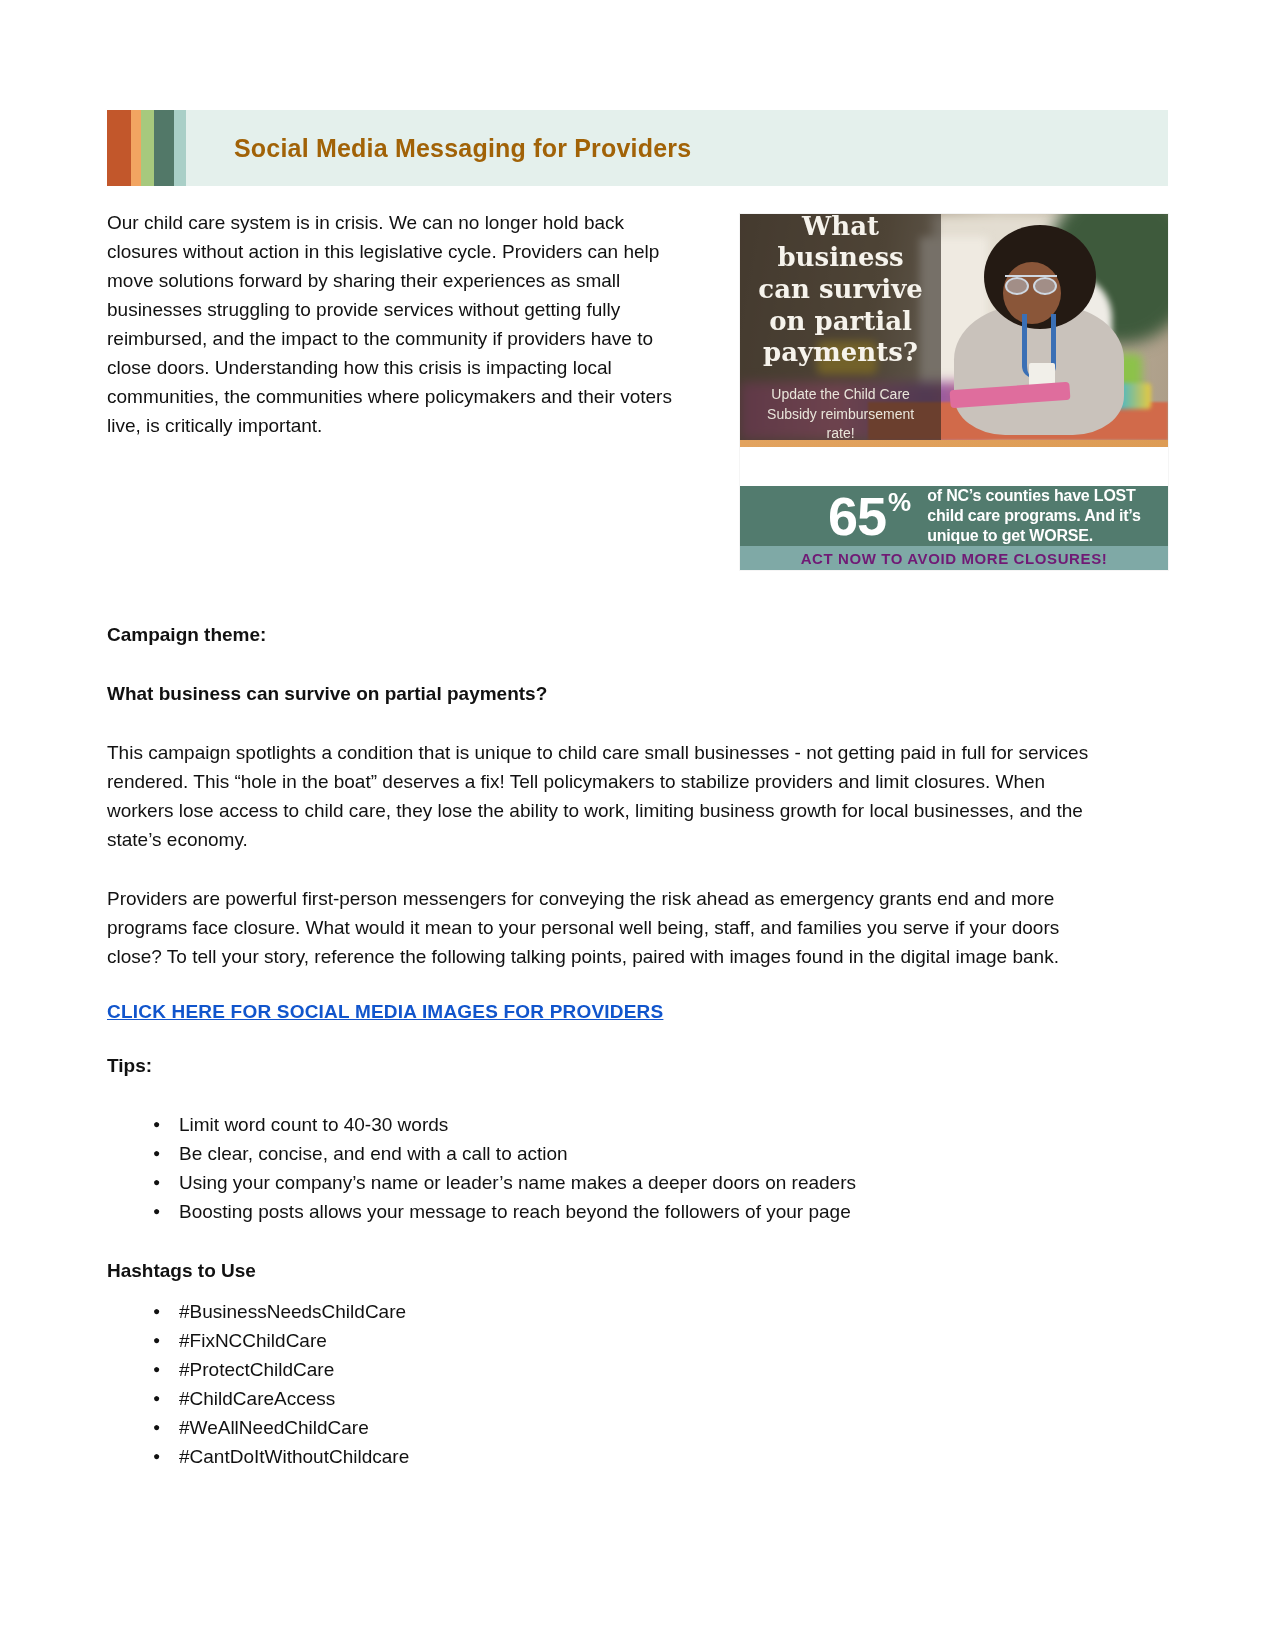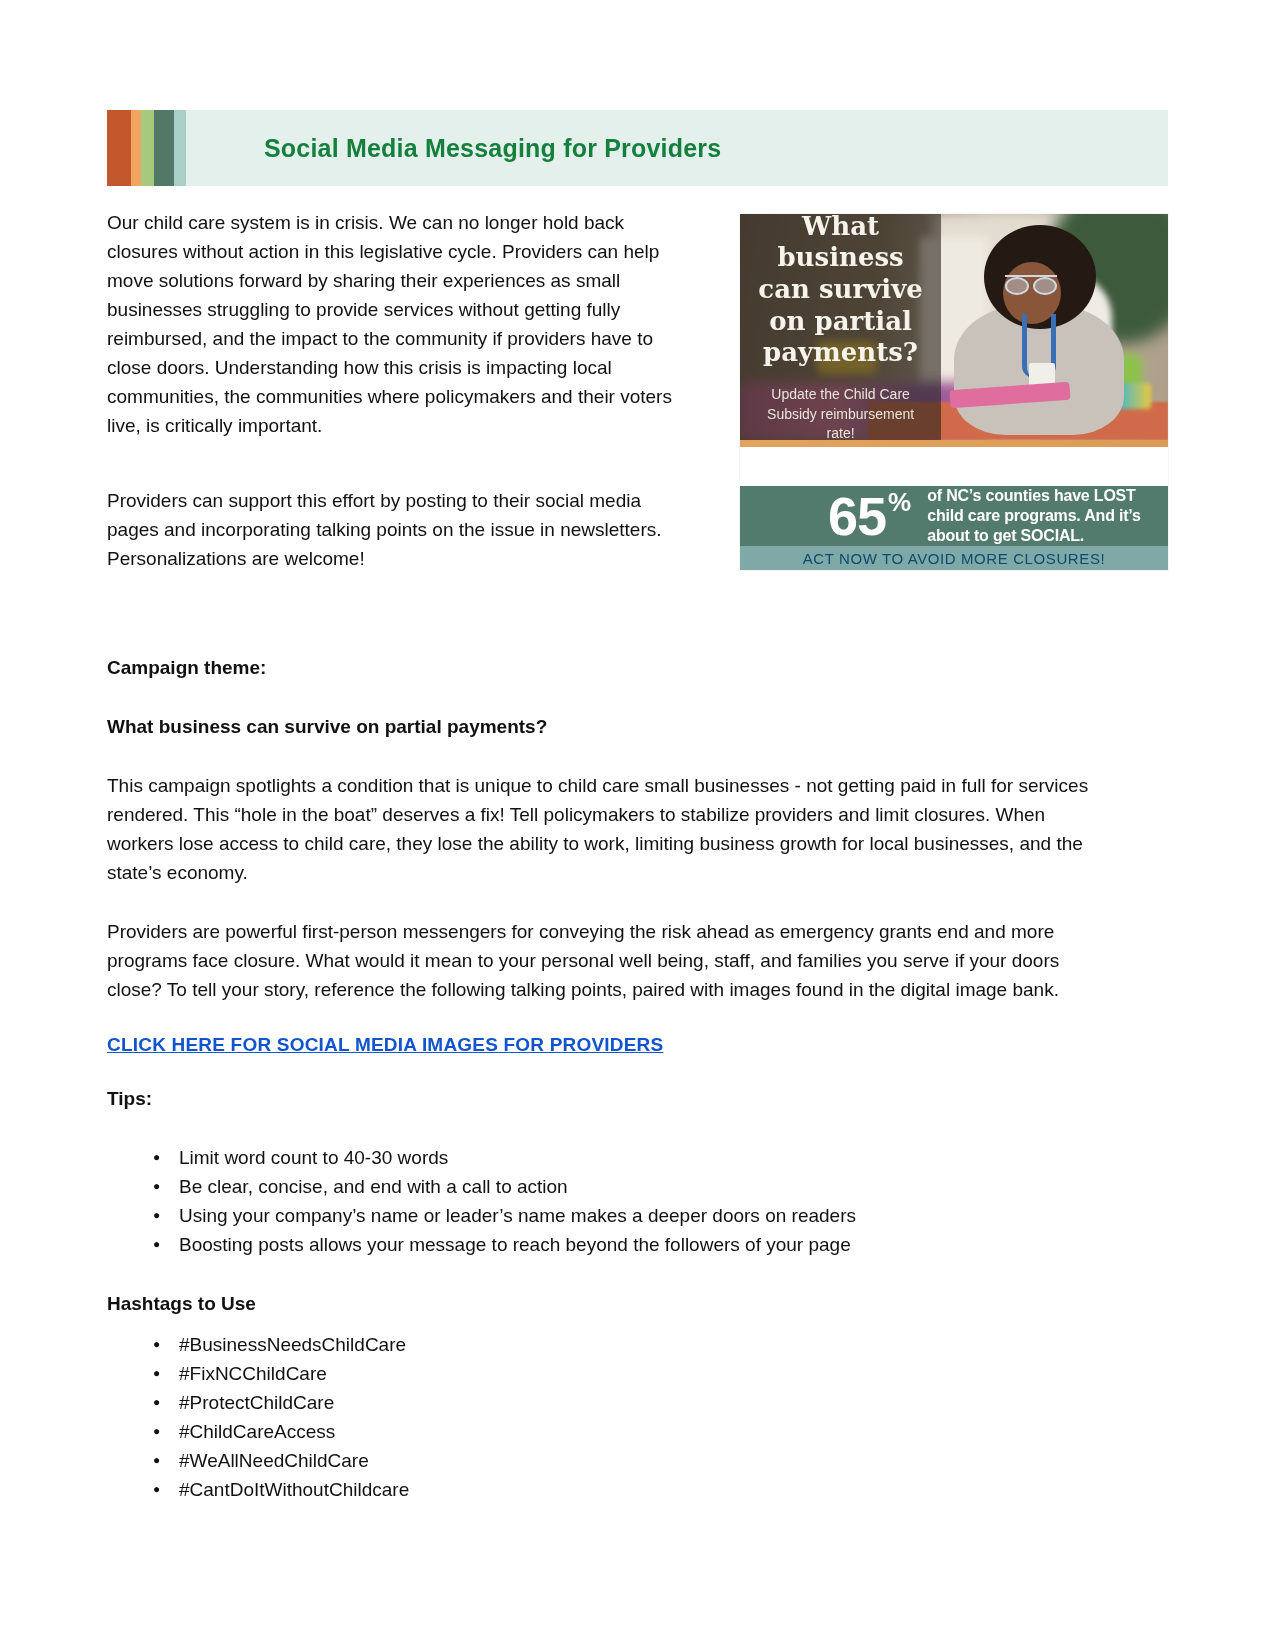"Social Media Messaging for Providers" .banner-title { color: #15803d -> #a16207; margin-left: 78px -> 48px }
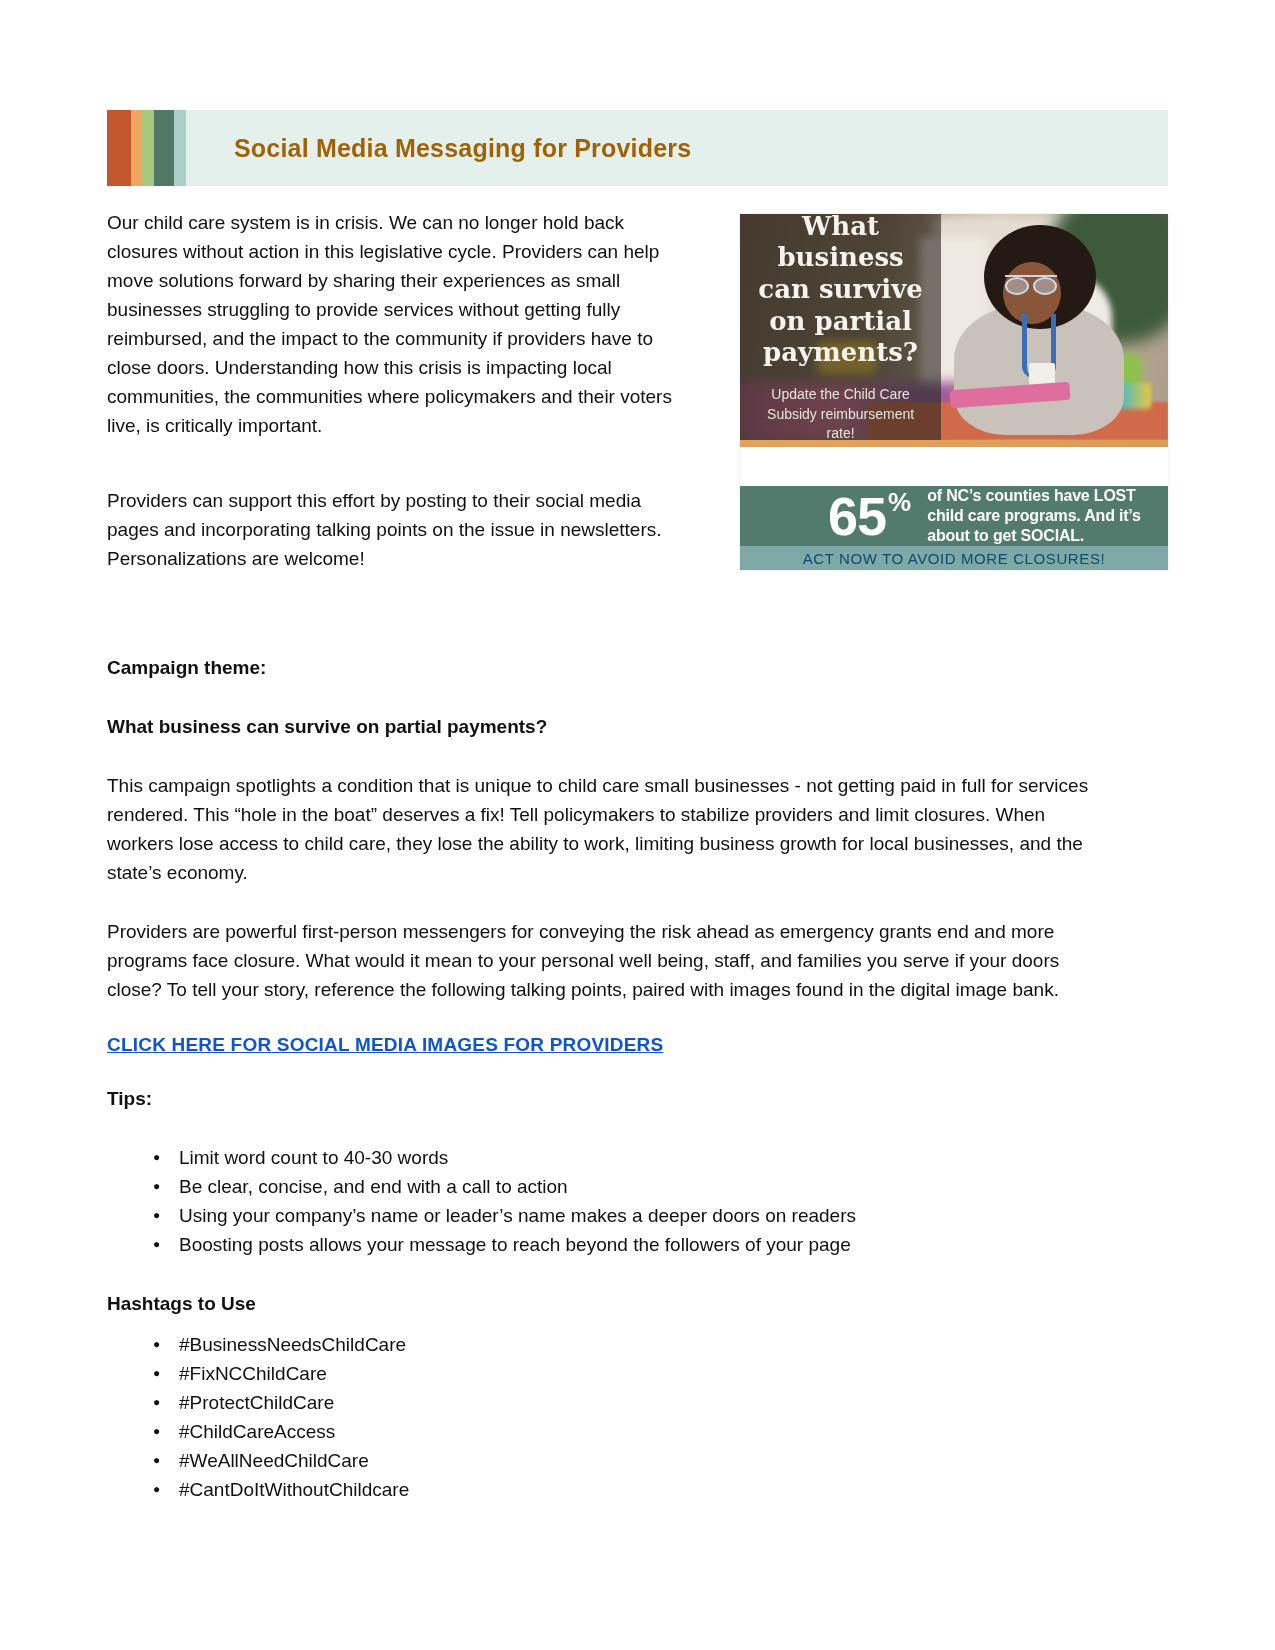"Providers can support this effort" p { html: <p>Providers can support this effort by posting to their social media pages and incorporating talking points on the issue in newsletters. Personalizations are welcome!</p> -> none }
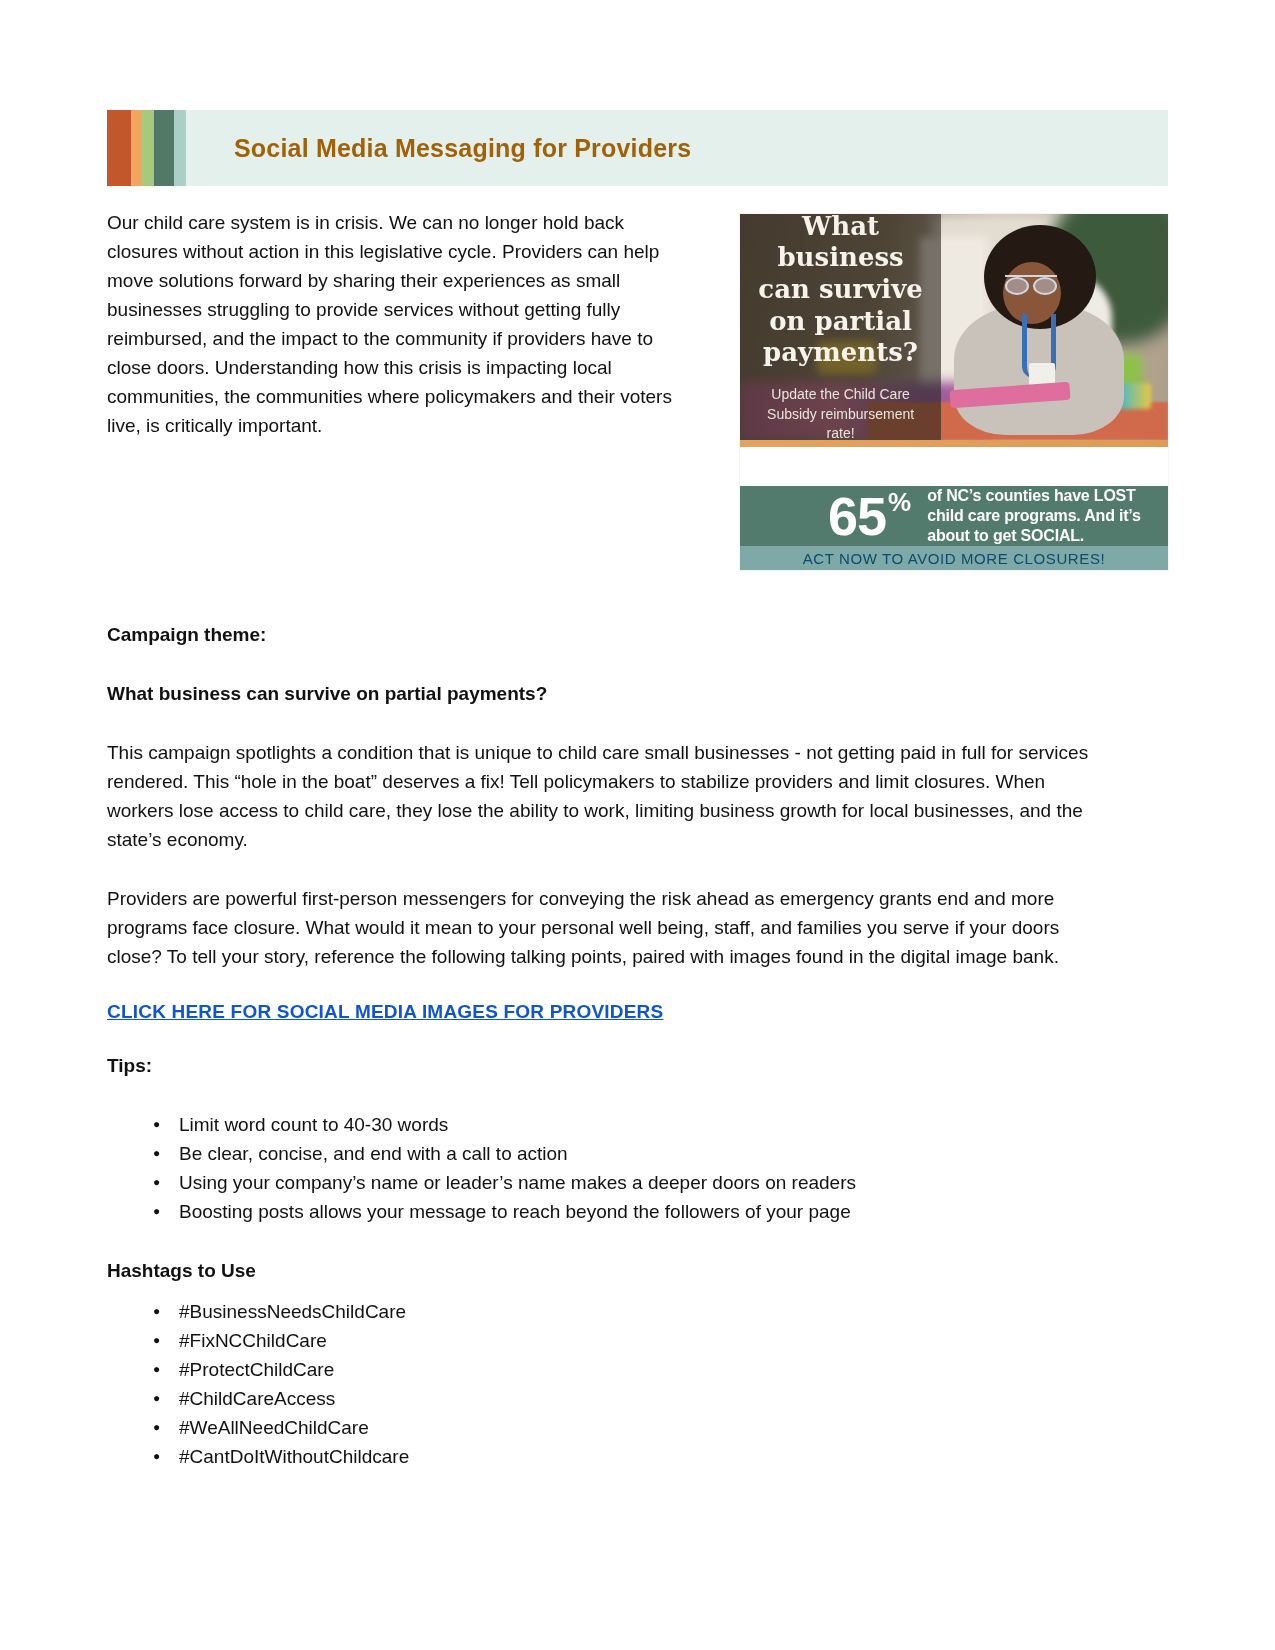"of NC’s counties have LOST" span.stat-text { text: about to get SOCIAL -> unique to get WORSE }
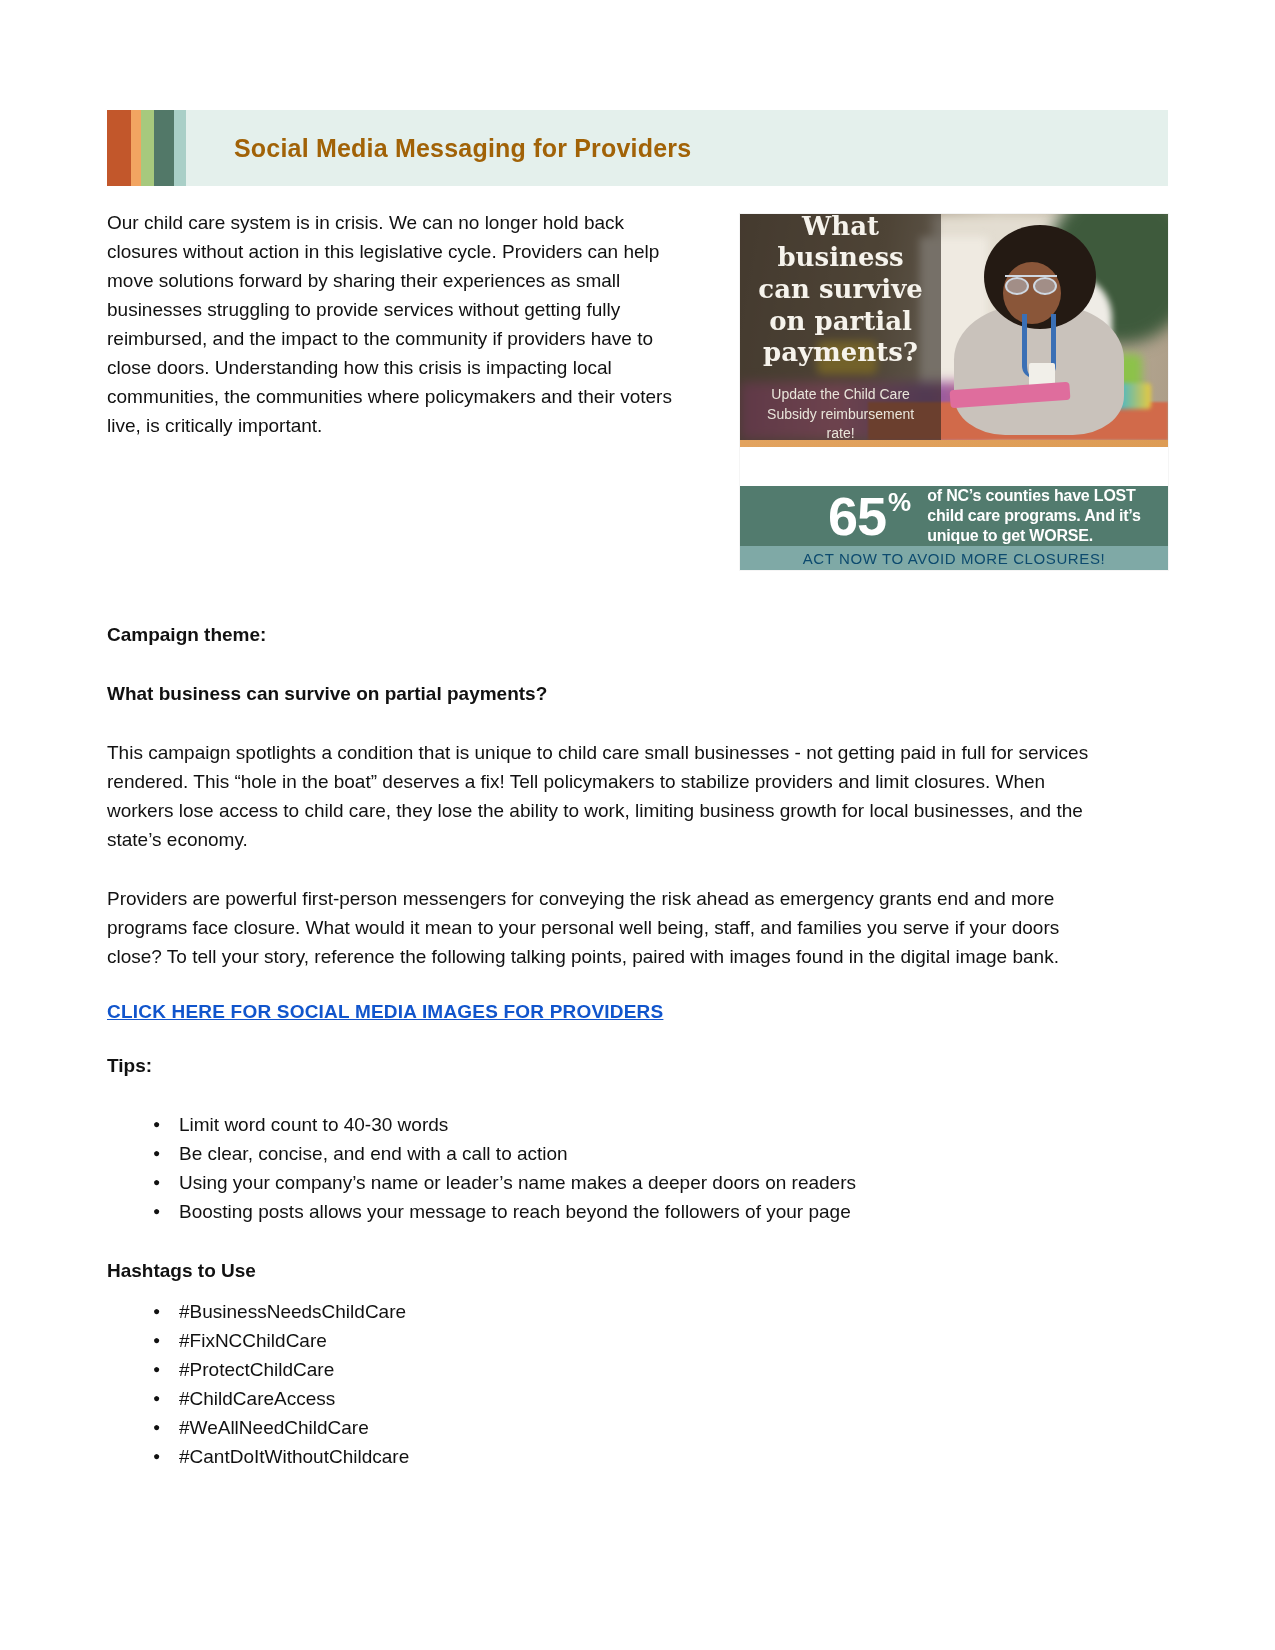"ACT NOW TO AVOID MORE" .cta-band { color: #0c4a6e -> #701a75; font-weight: normal -> bold }
